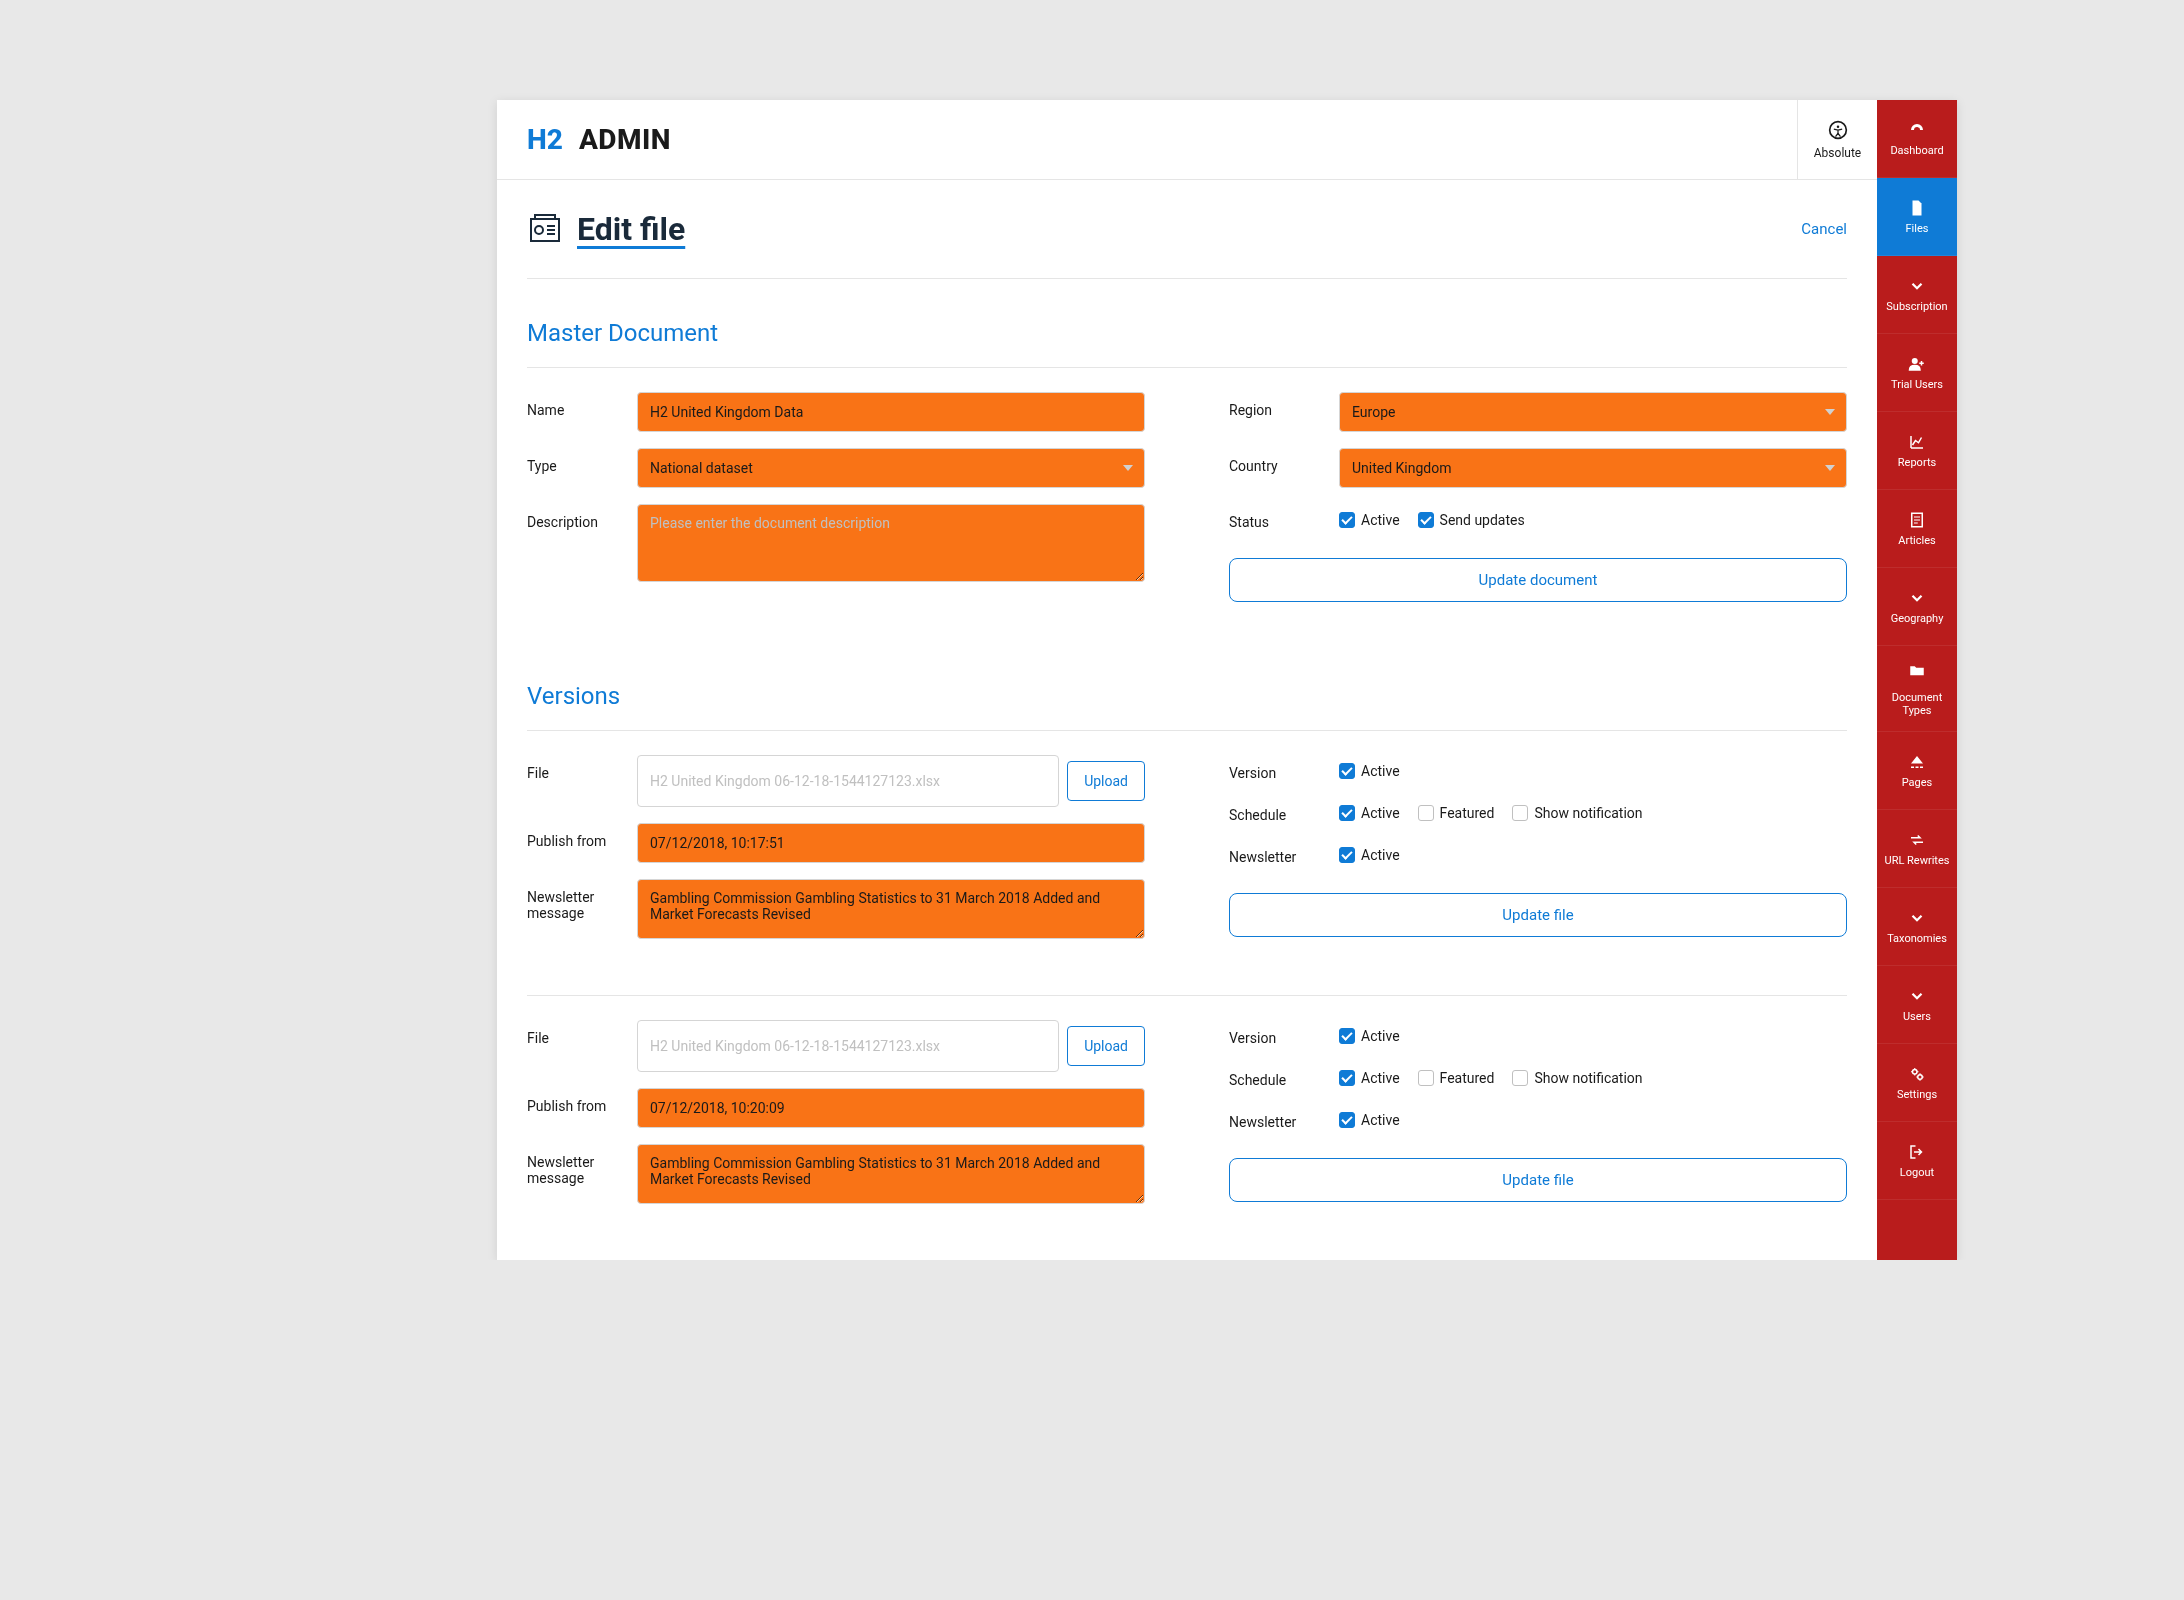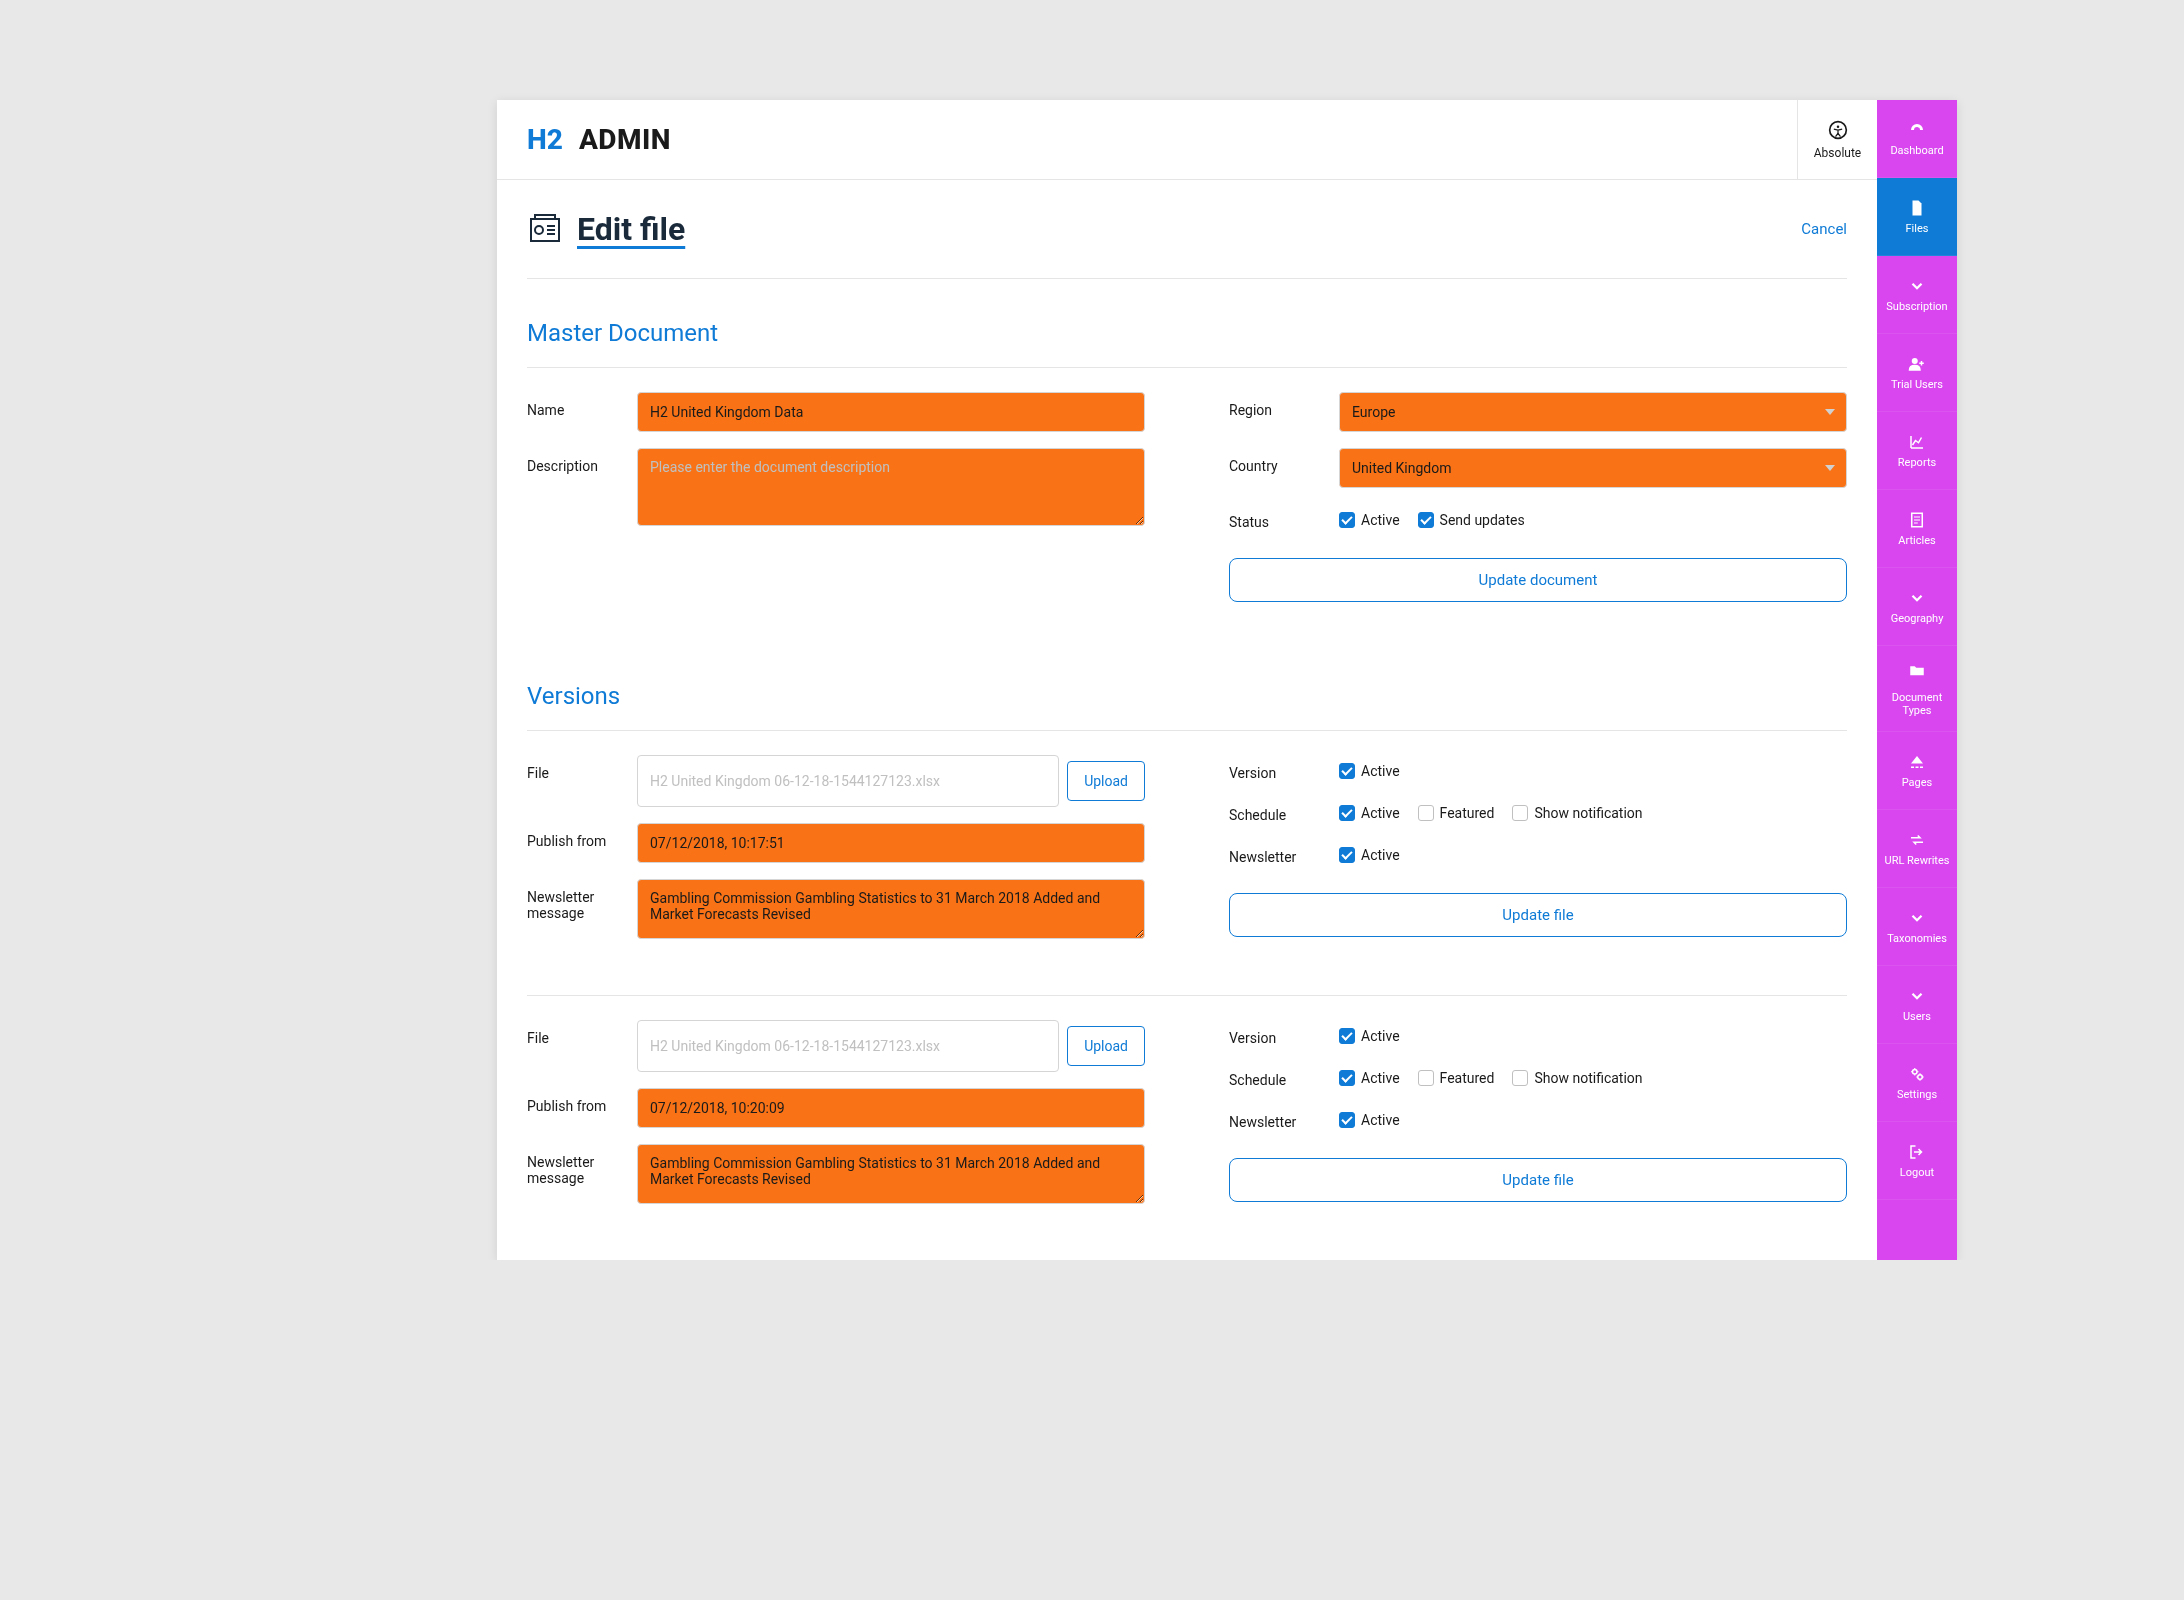"Dashboard" .sidebar { background: #d946ef -> #b91c1c }
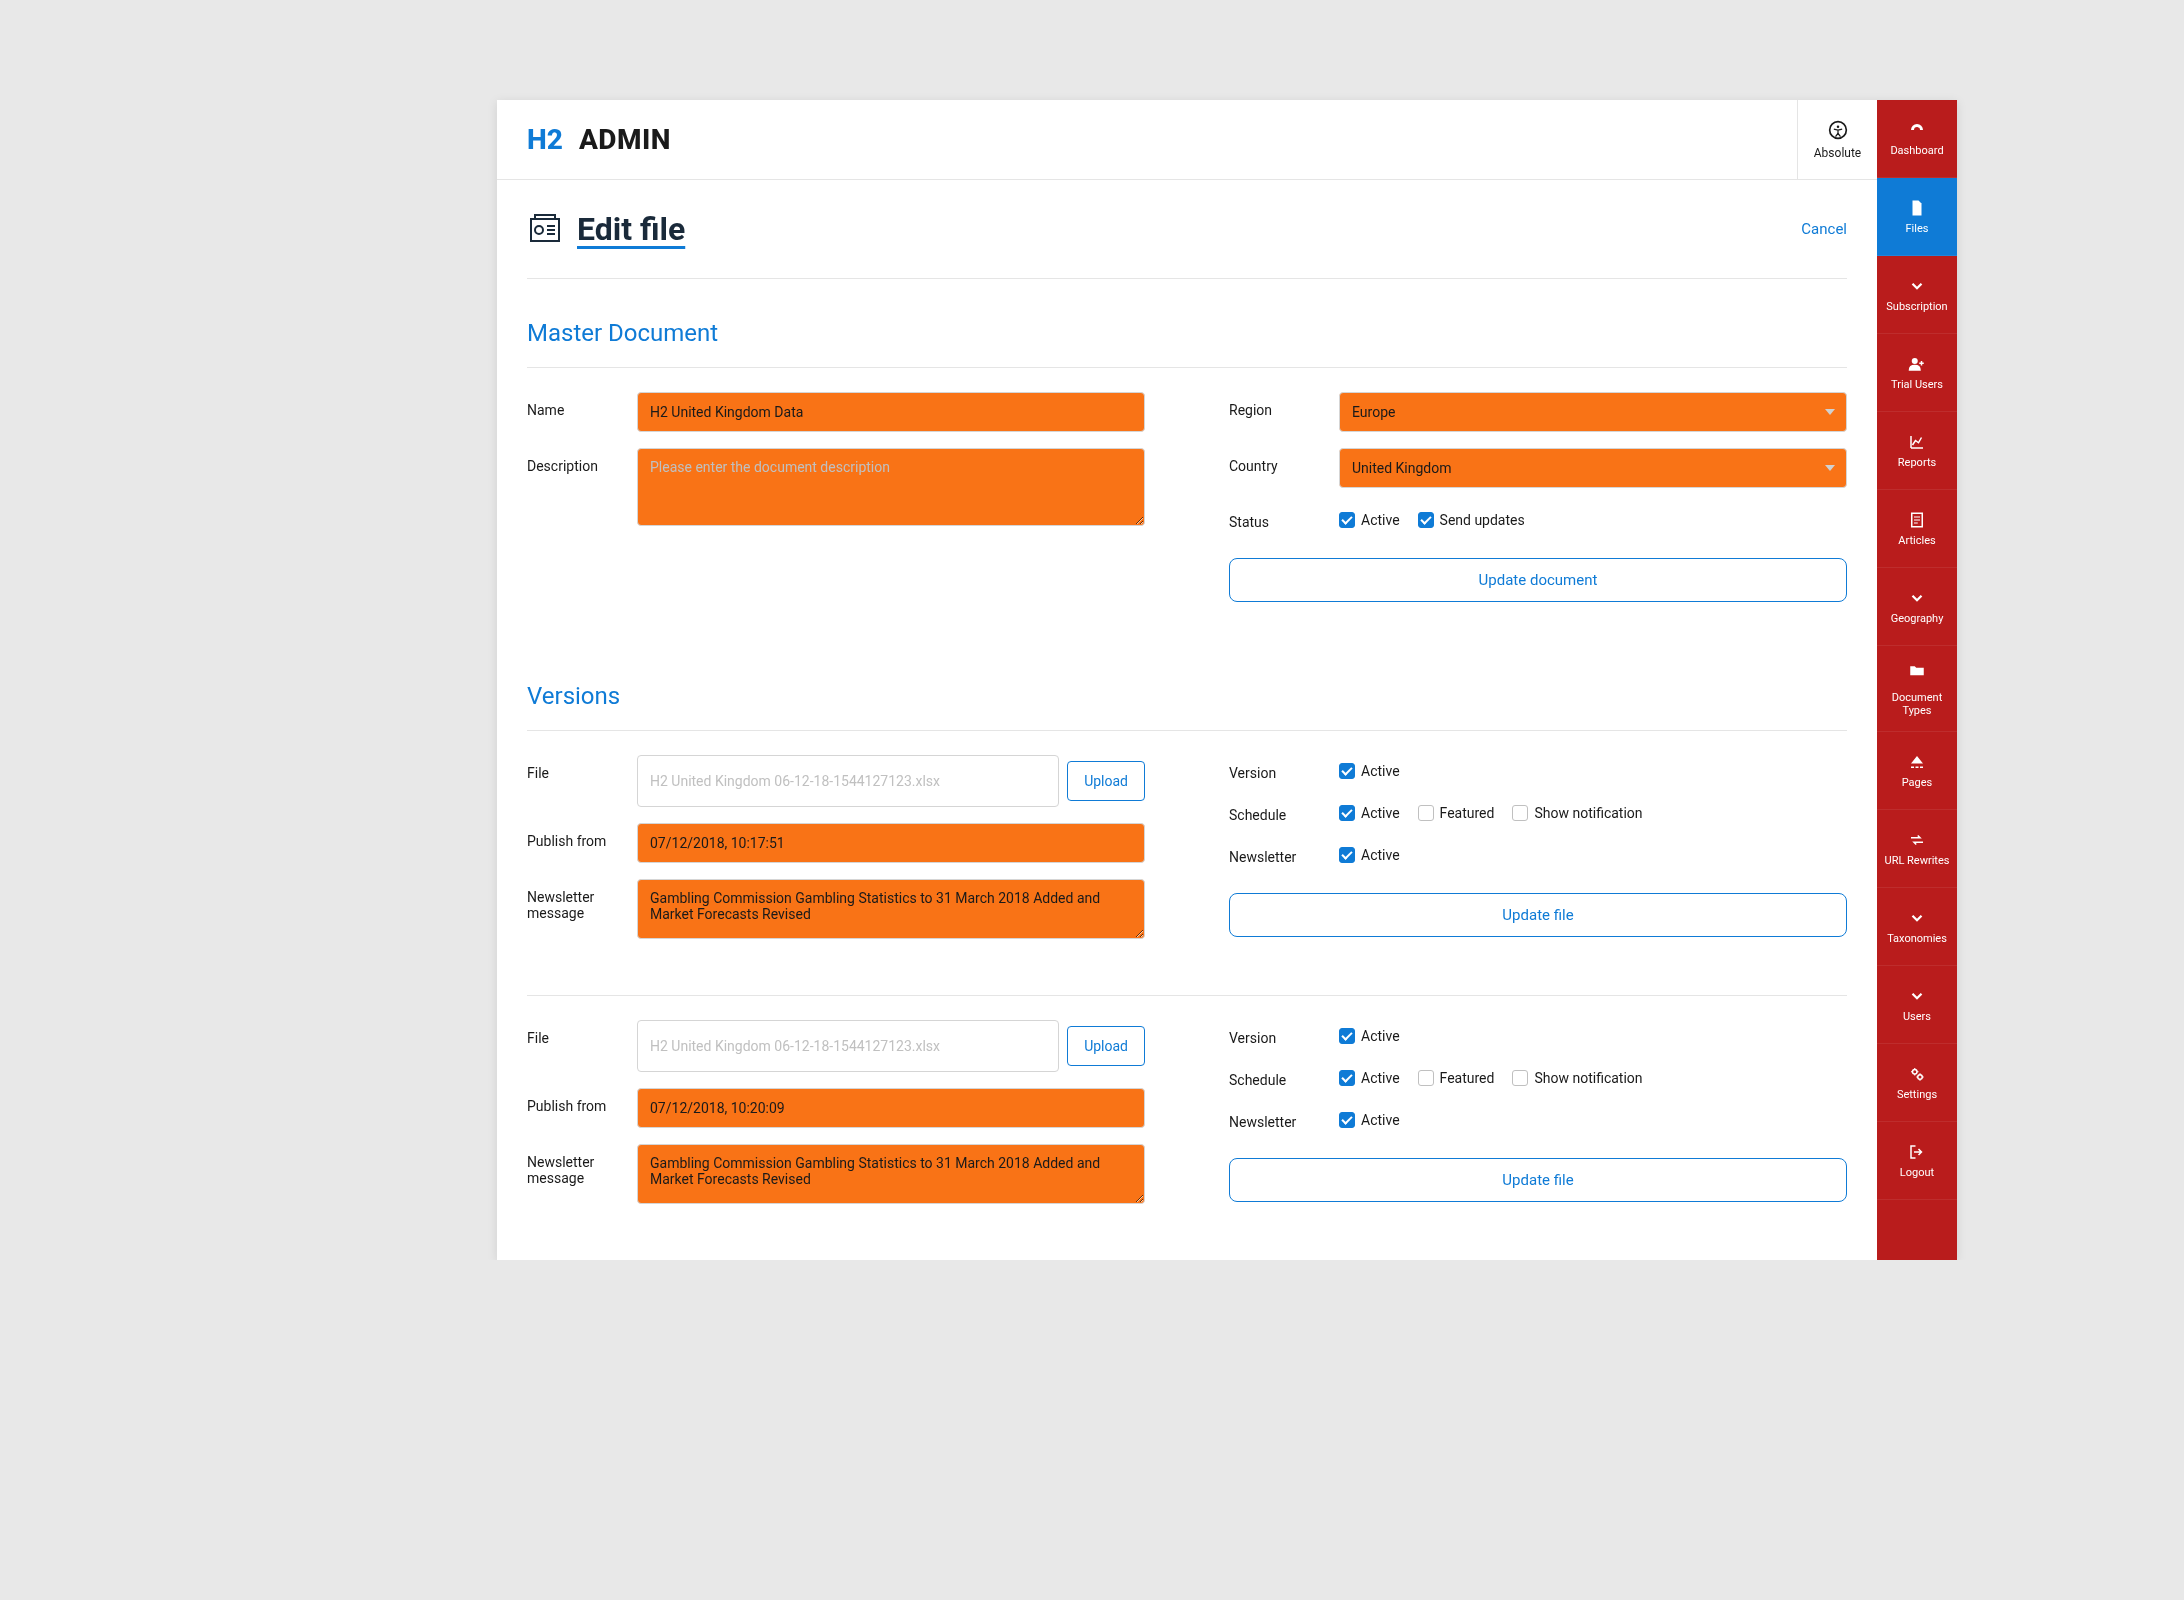"Type" div.form-row { html: none -> <div> <label>Type</label> <div> <input> </div> </div> }
